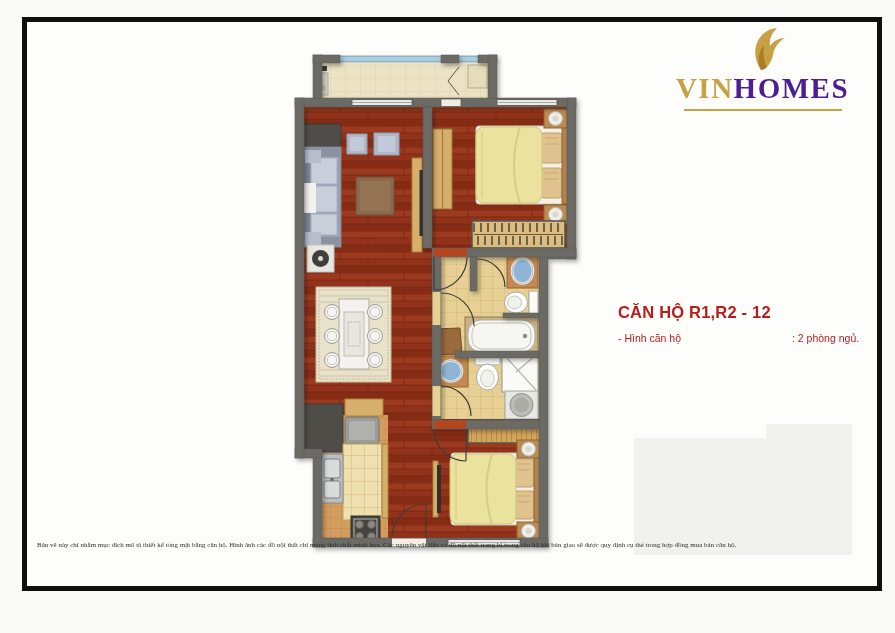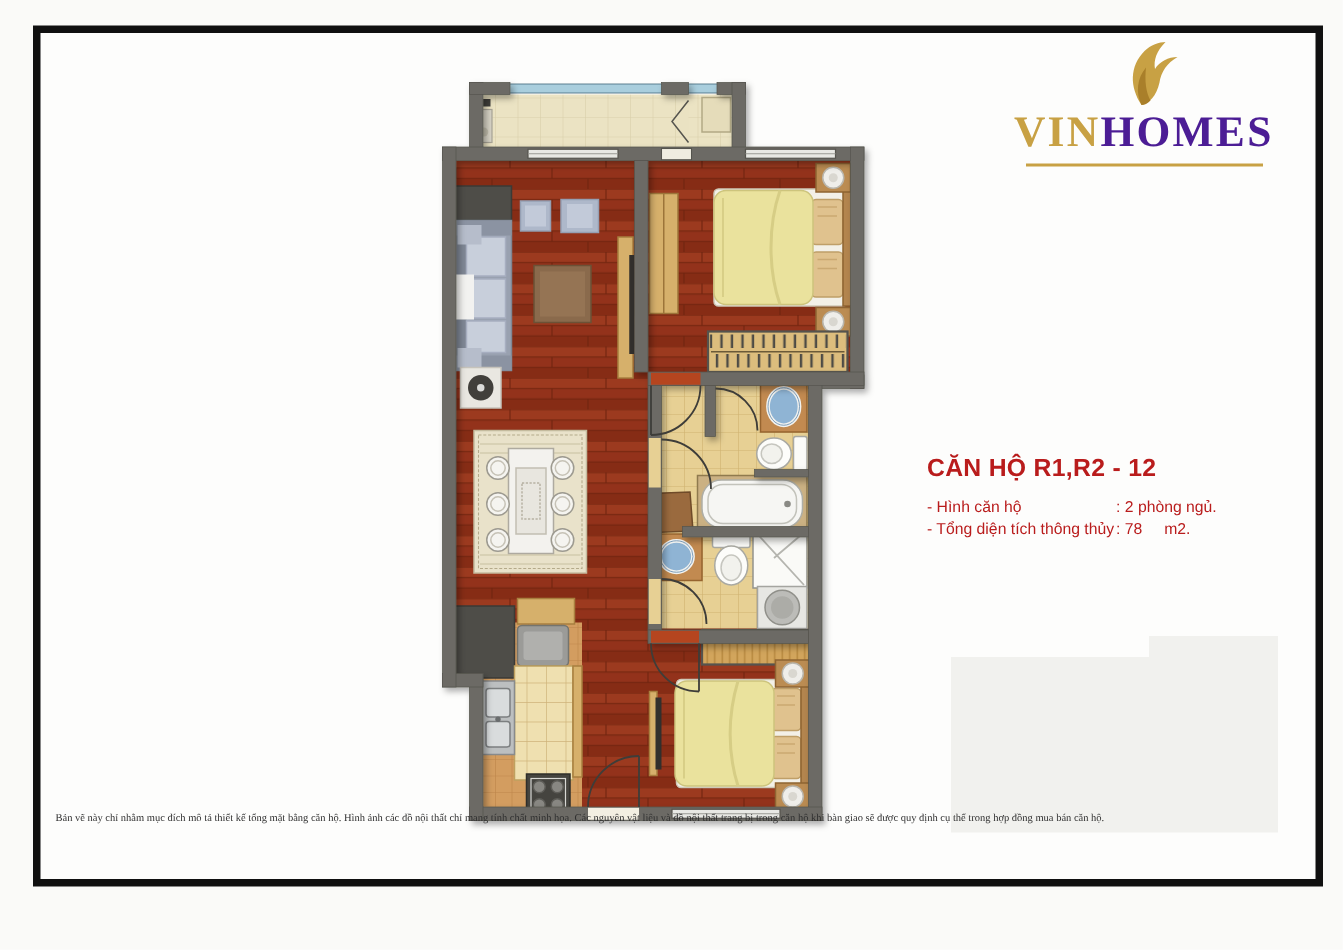": 2 phòng ngủ." .info-row .val { margin-left: none -> 48px }
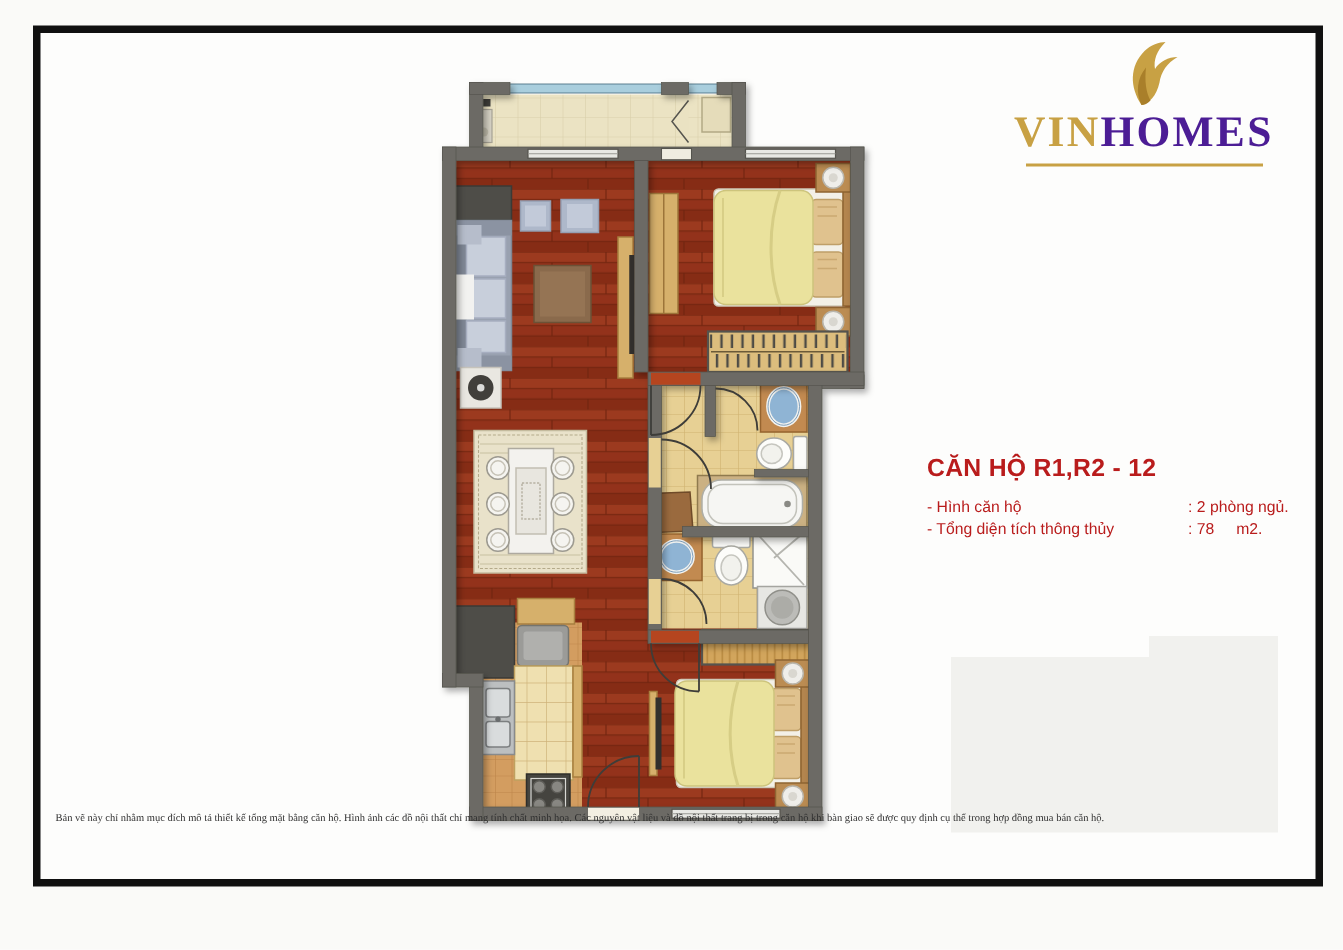"- Tổng diện tích thông" div.info-row { html: <div> <span>- Tổng diện tích thông thủy</span> <span>: 78 m2.</span> </div> -> none }
